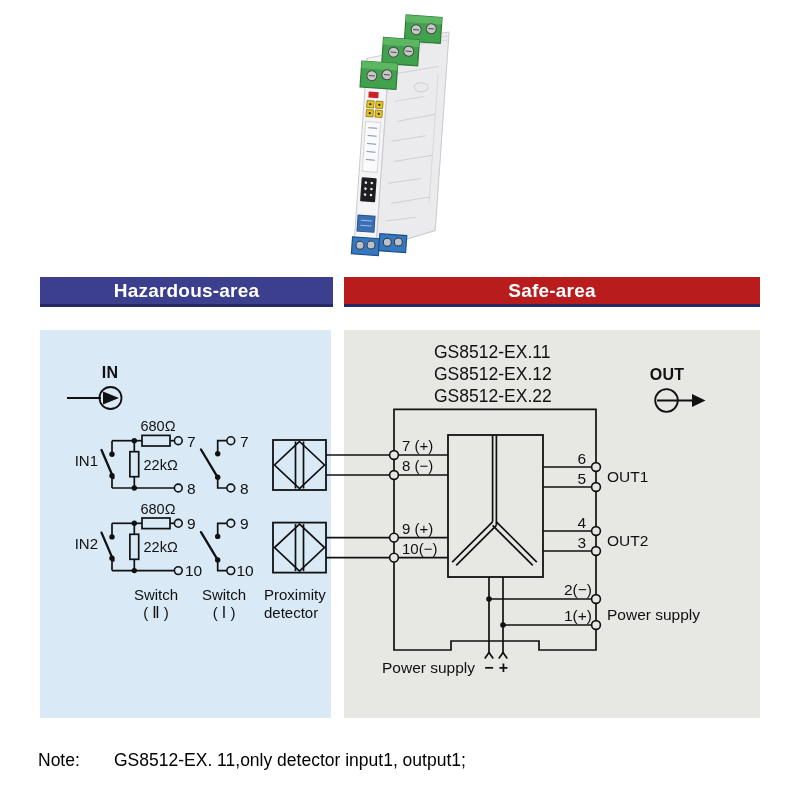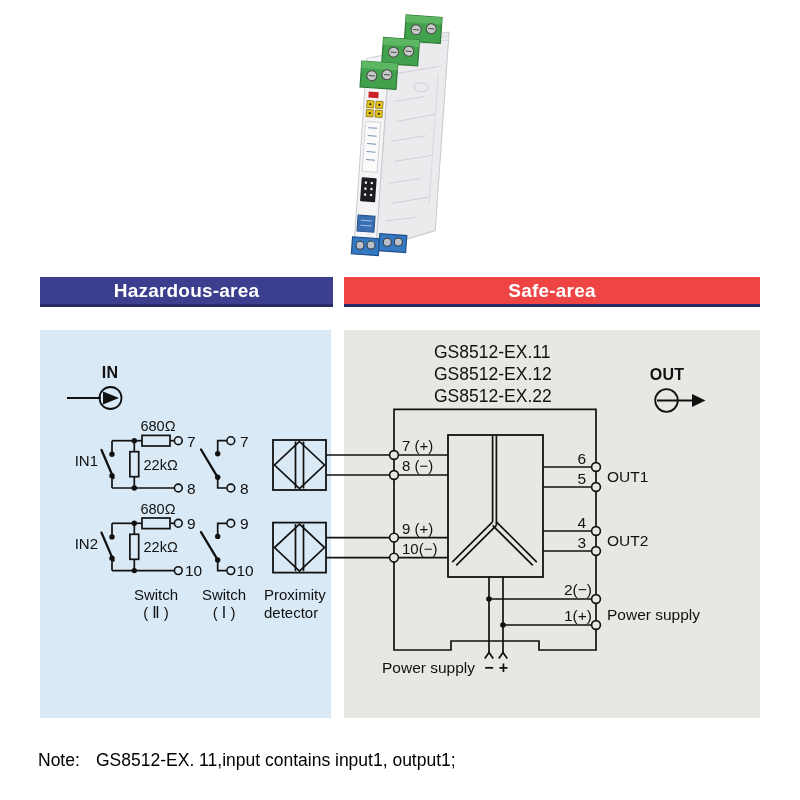"Safe-area" div.hdr { background-color: #ef4444 -> #b91c1c }
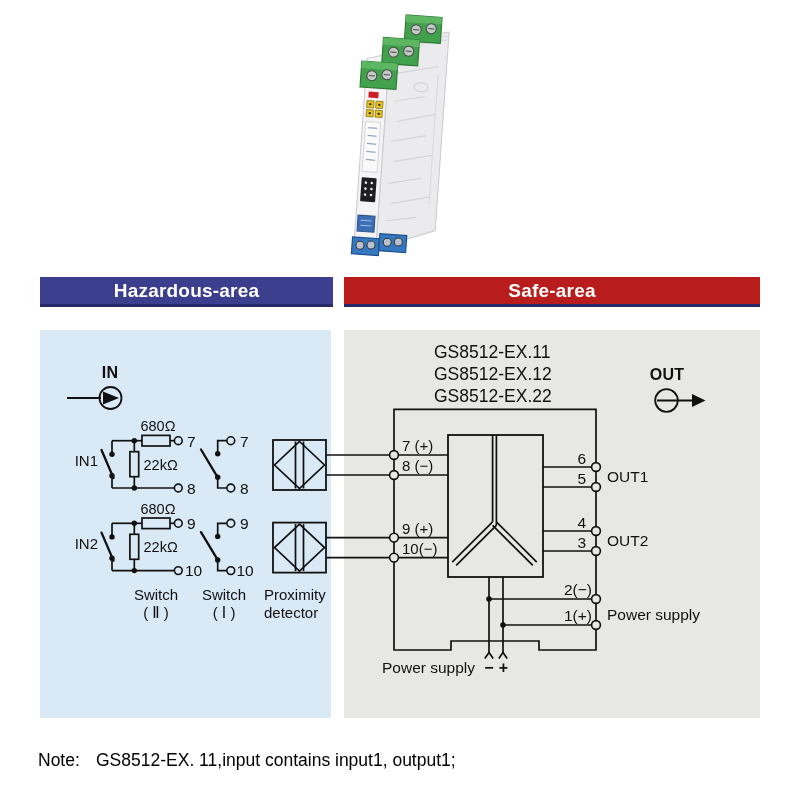"Note:" .note { gap: 6px -> 24px }
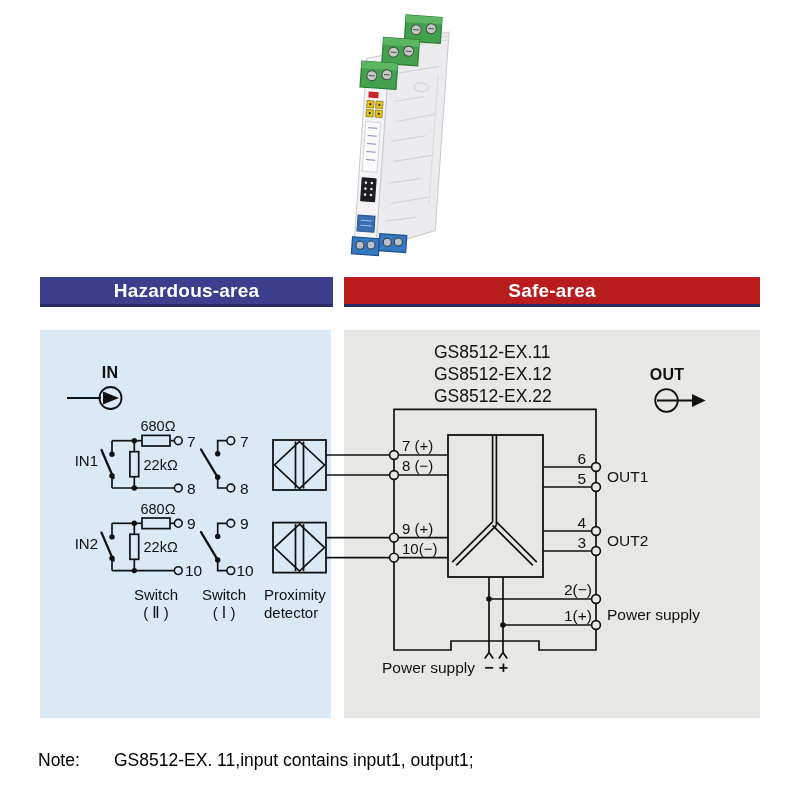"GS8512-EX. 11,input contains input1," div { text: 11,input contains -> 11,only detector }
